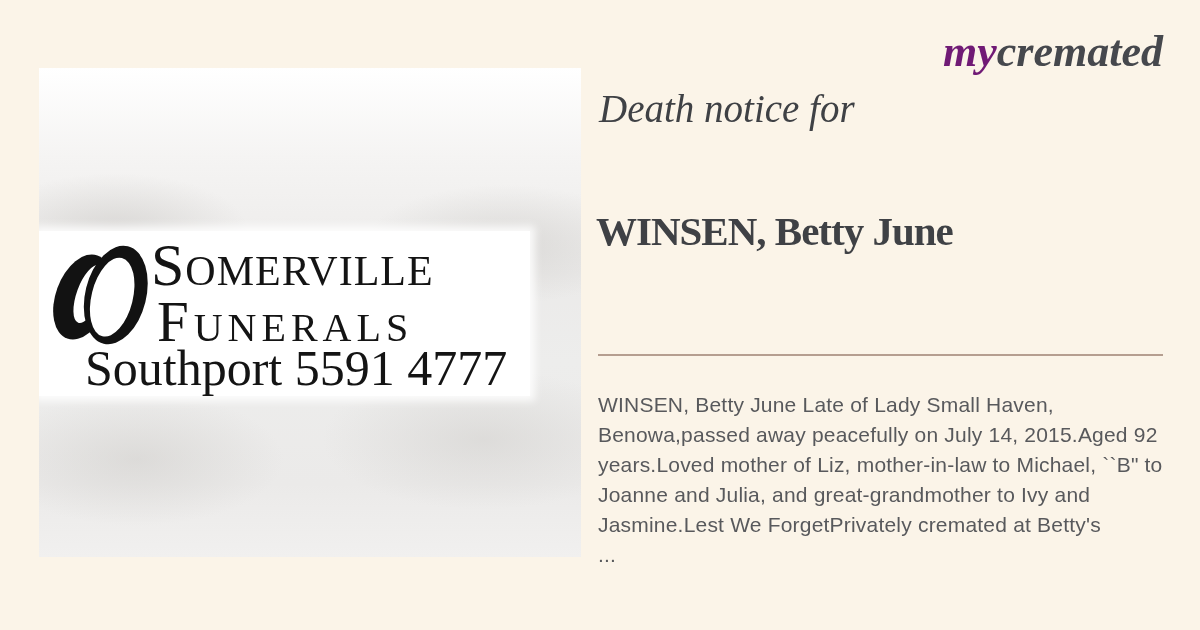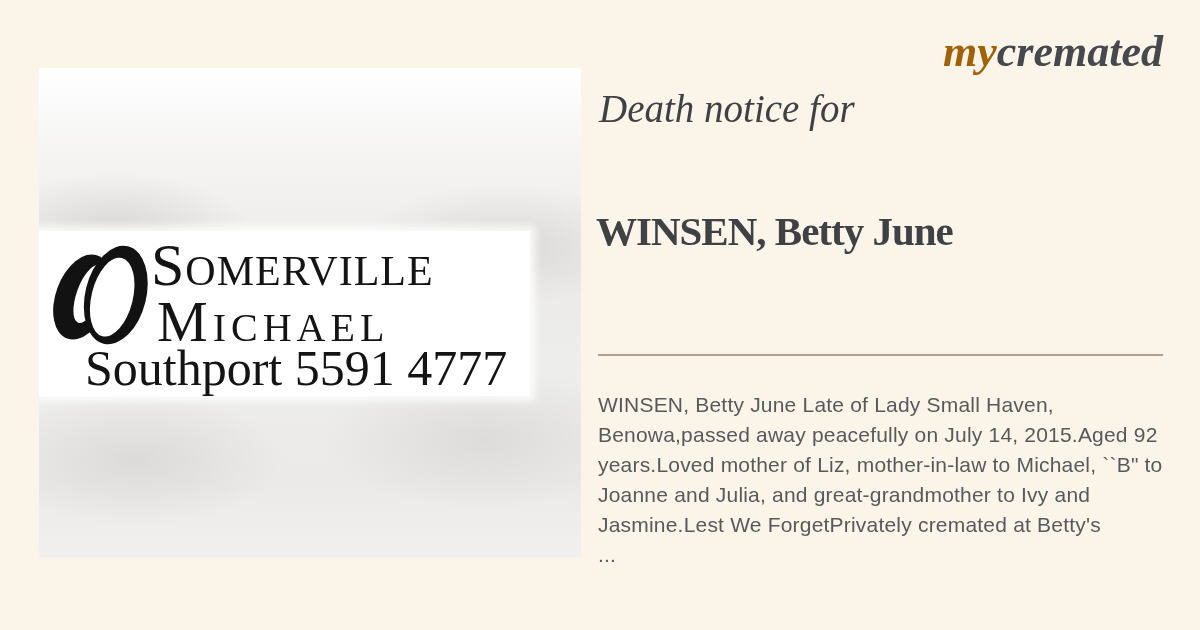"my" .brand .my { color: #a16207 -> #701a75 }
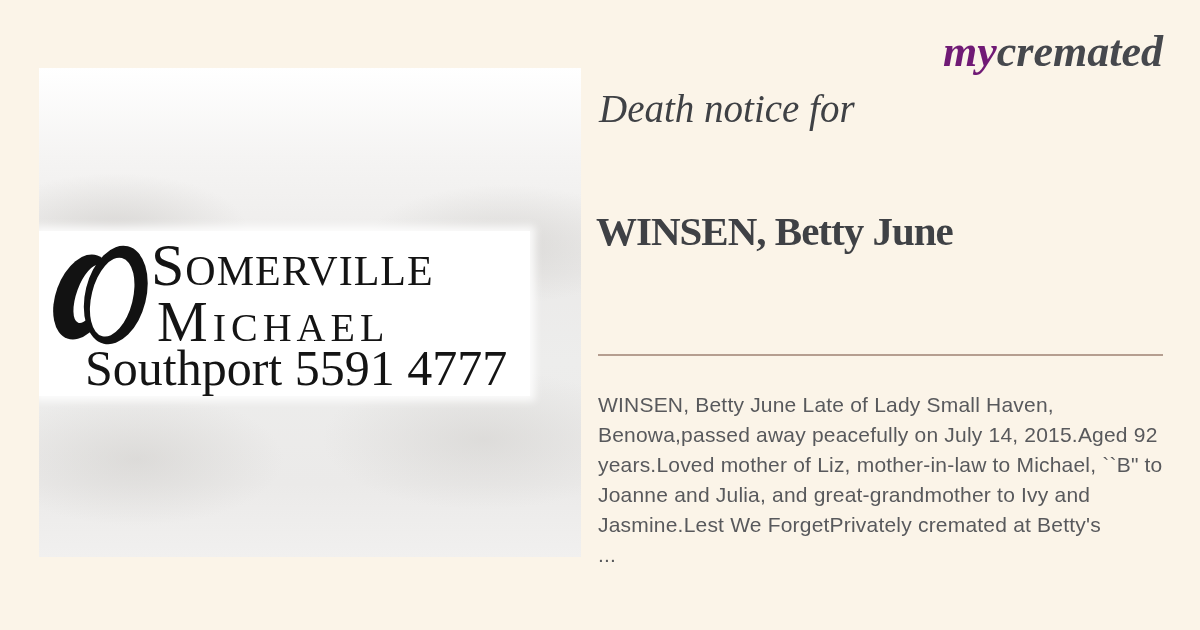"Michael" div.fh-word2 { text: Michael -> Funerals }
